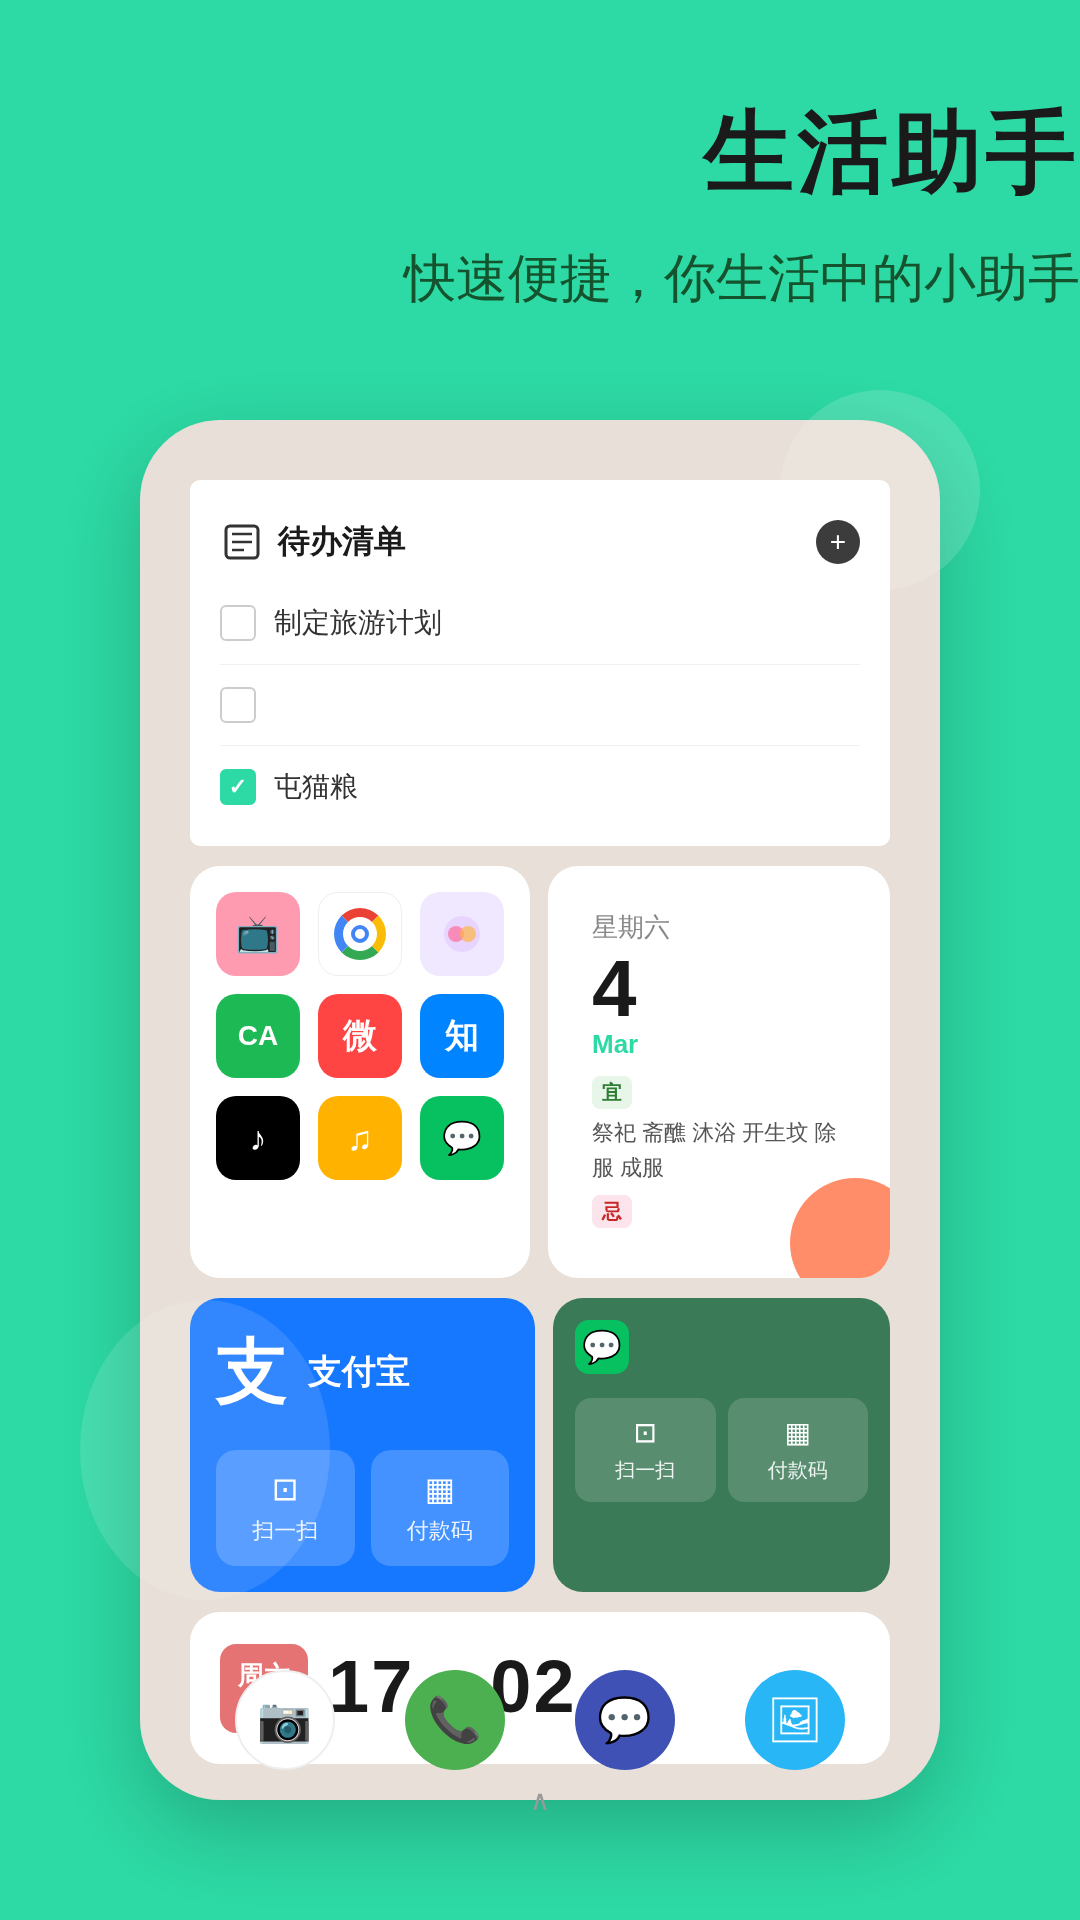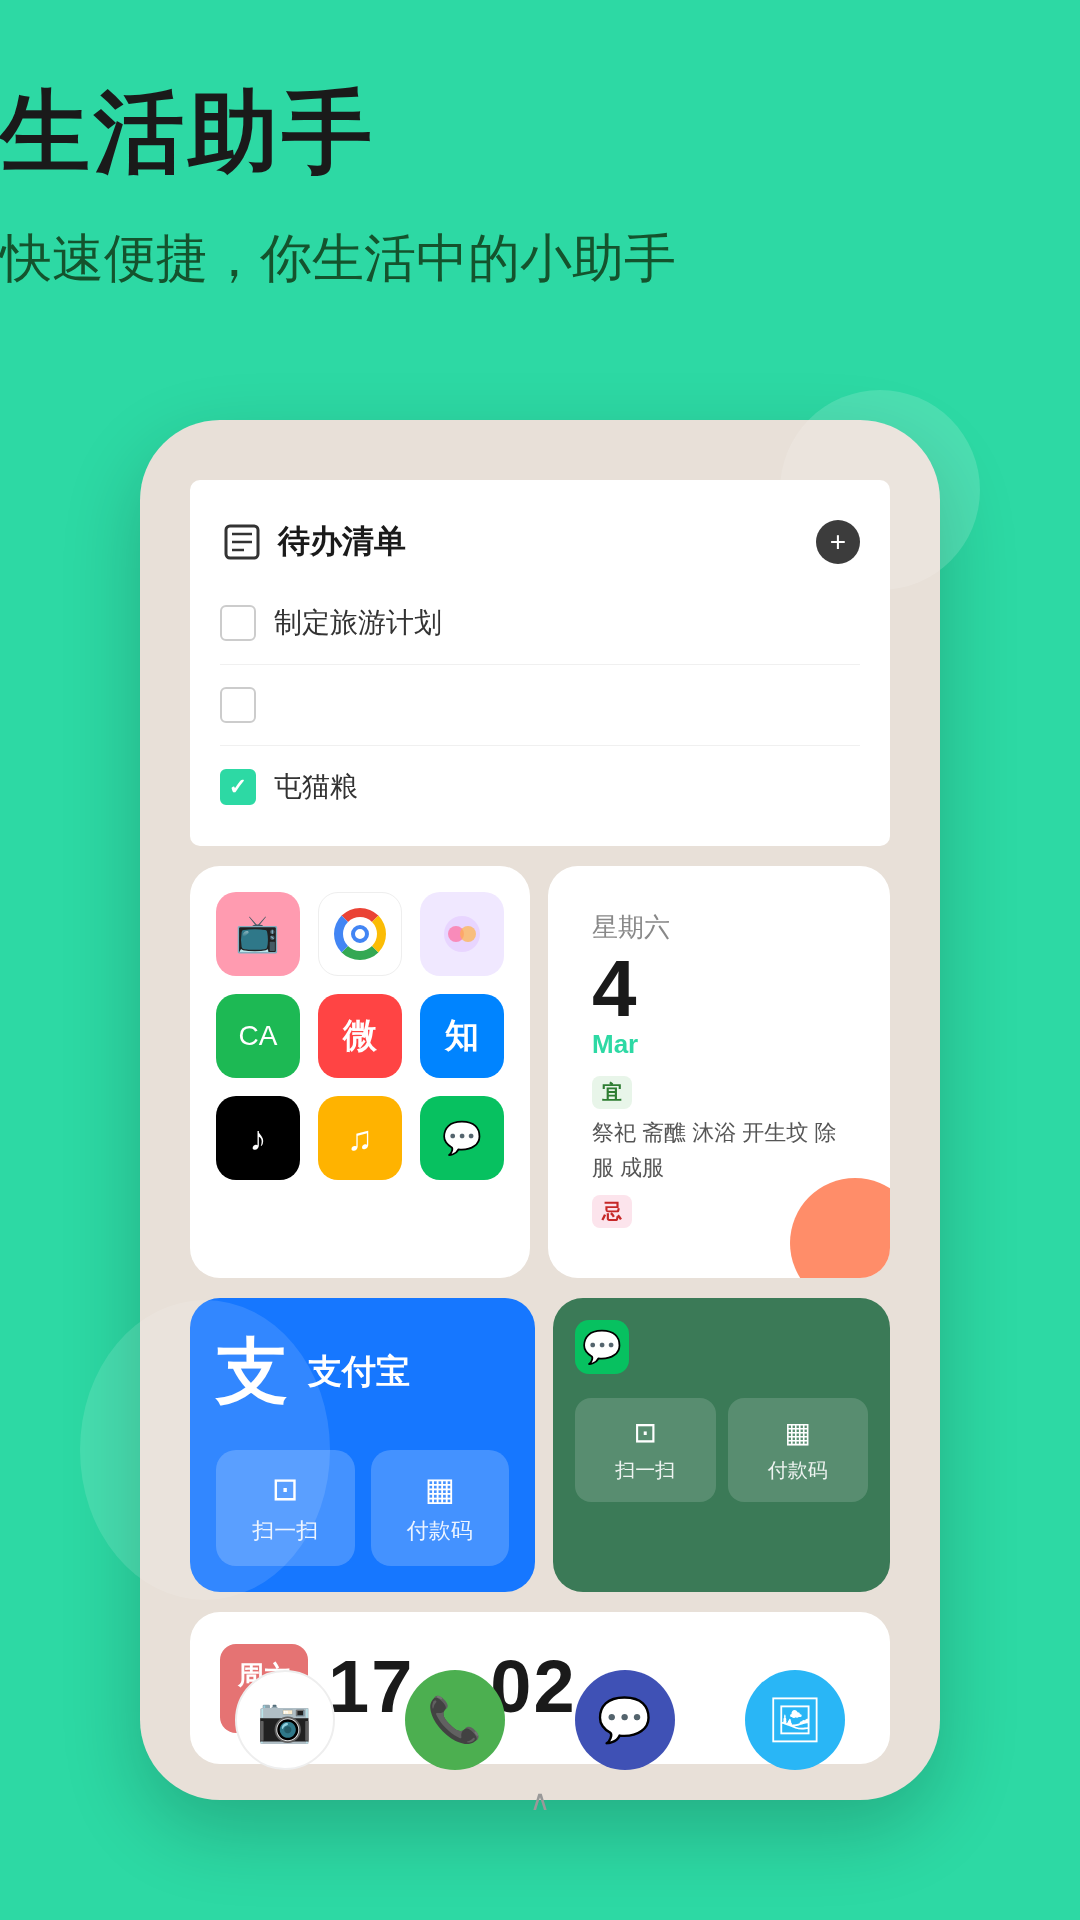"生活助手" .header { padding-top: 72px -> 92px; text-align: left -> right }
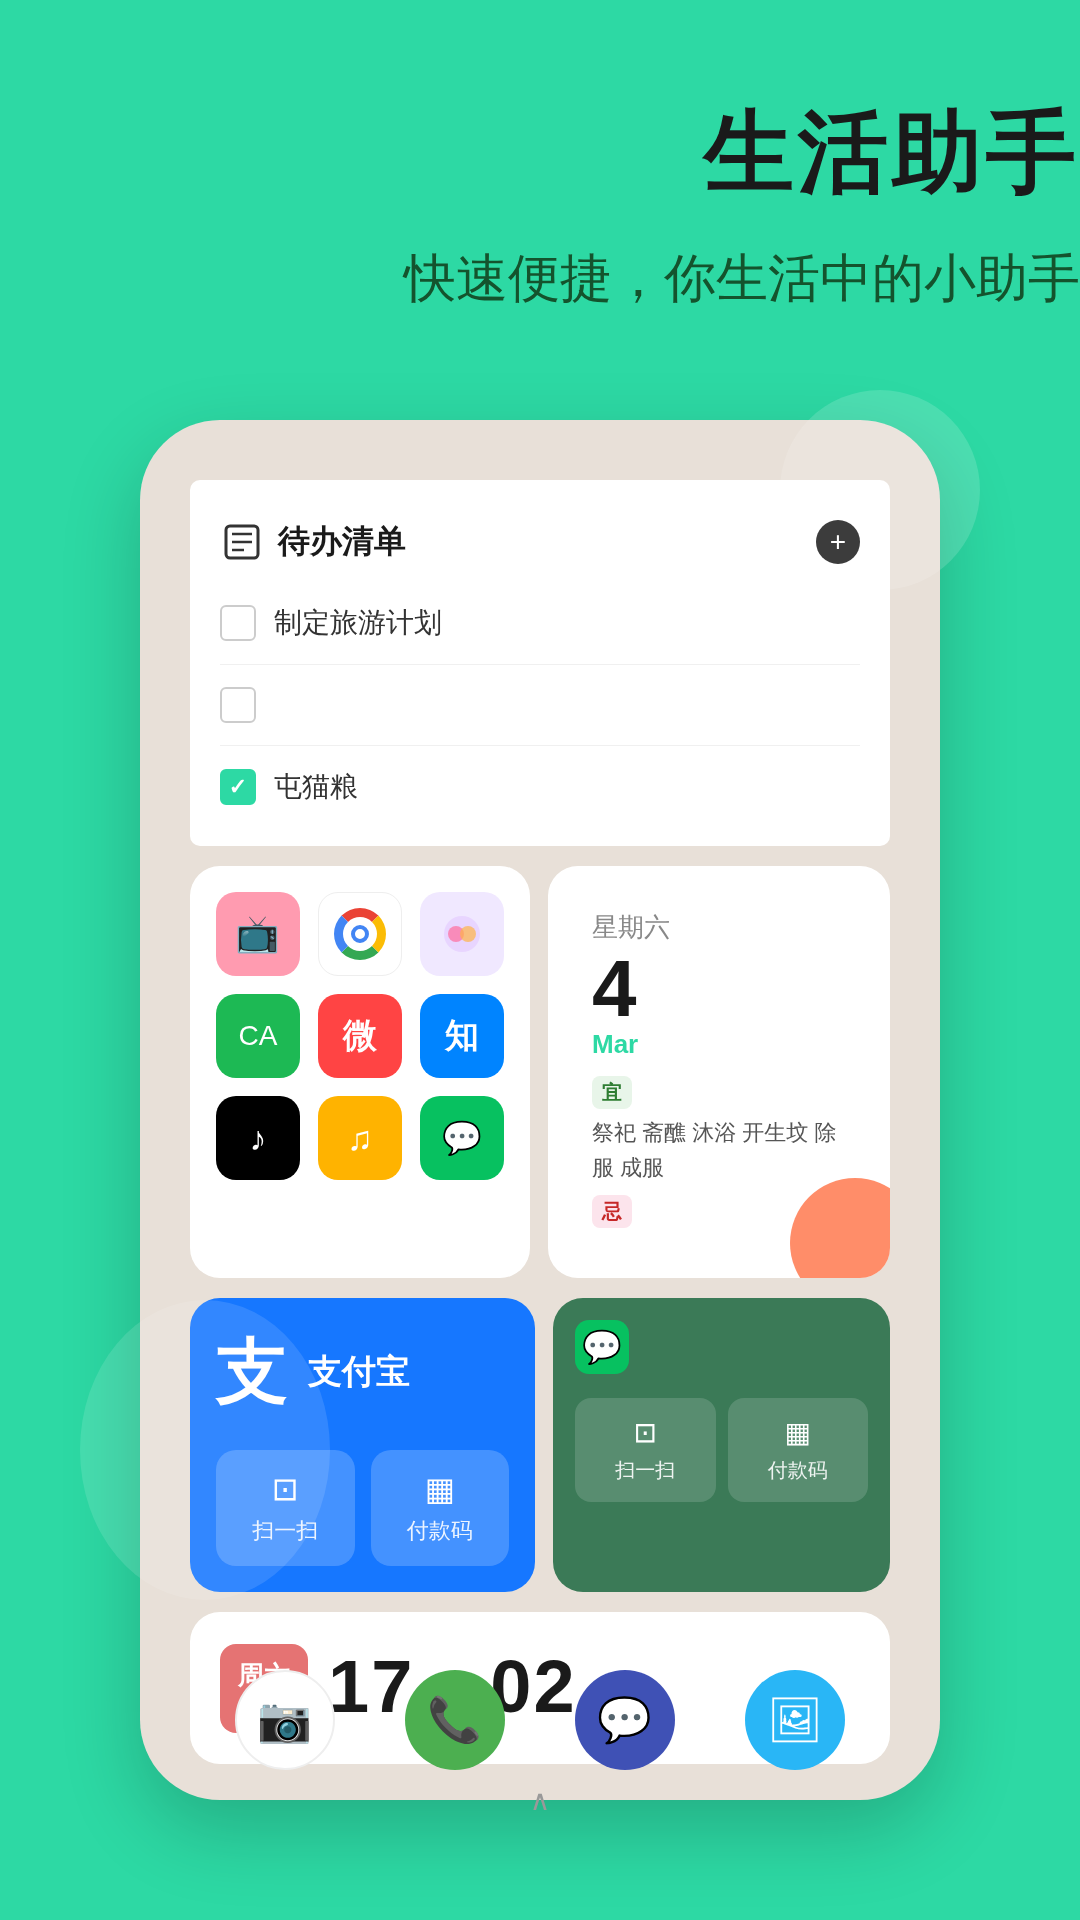"CA" span { font-weight: 400 -> 700 }
